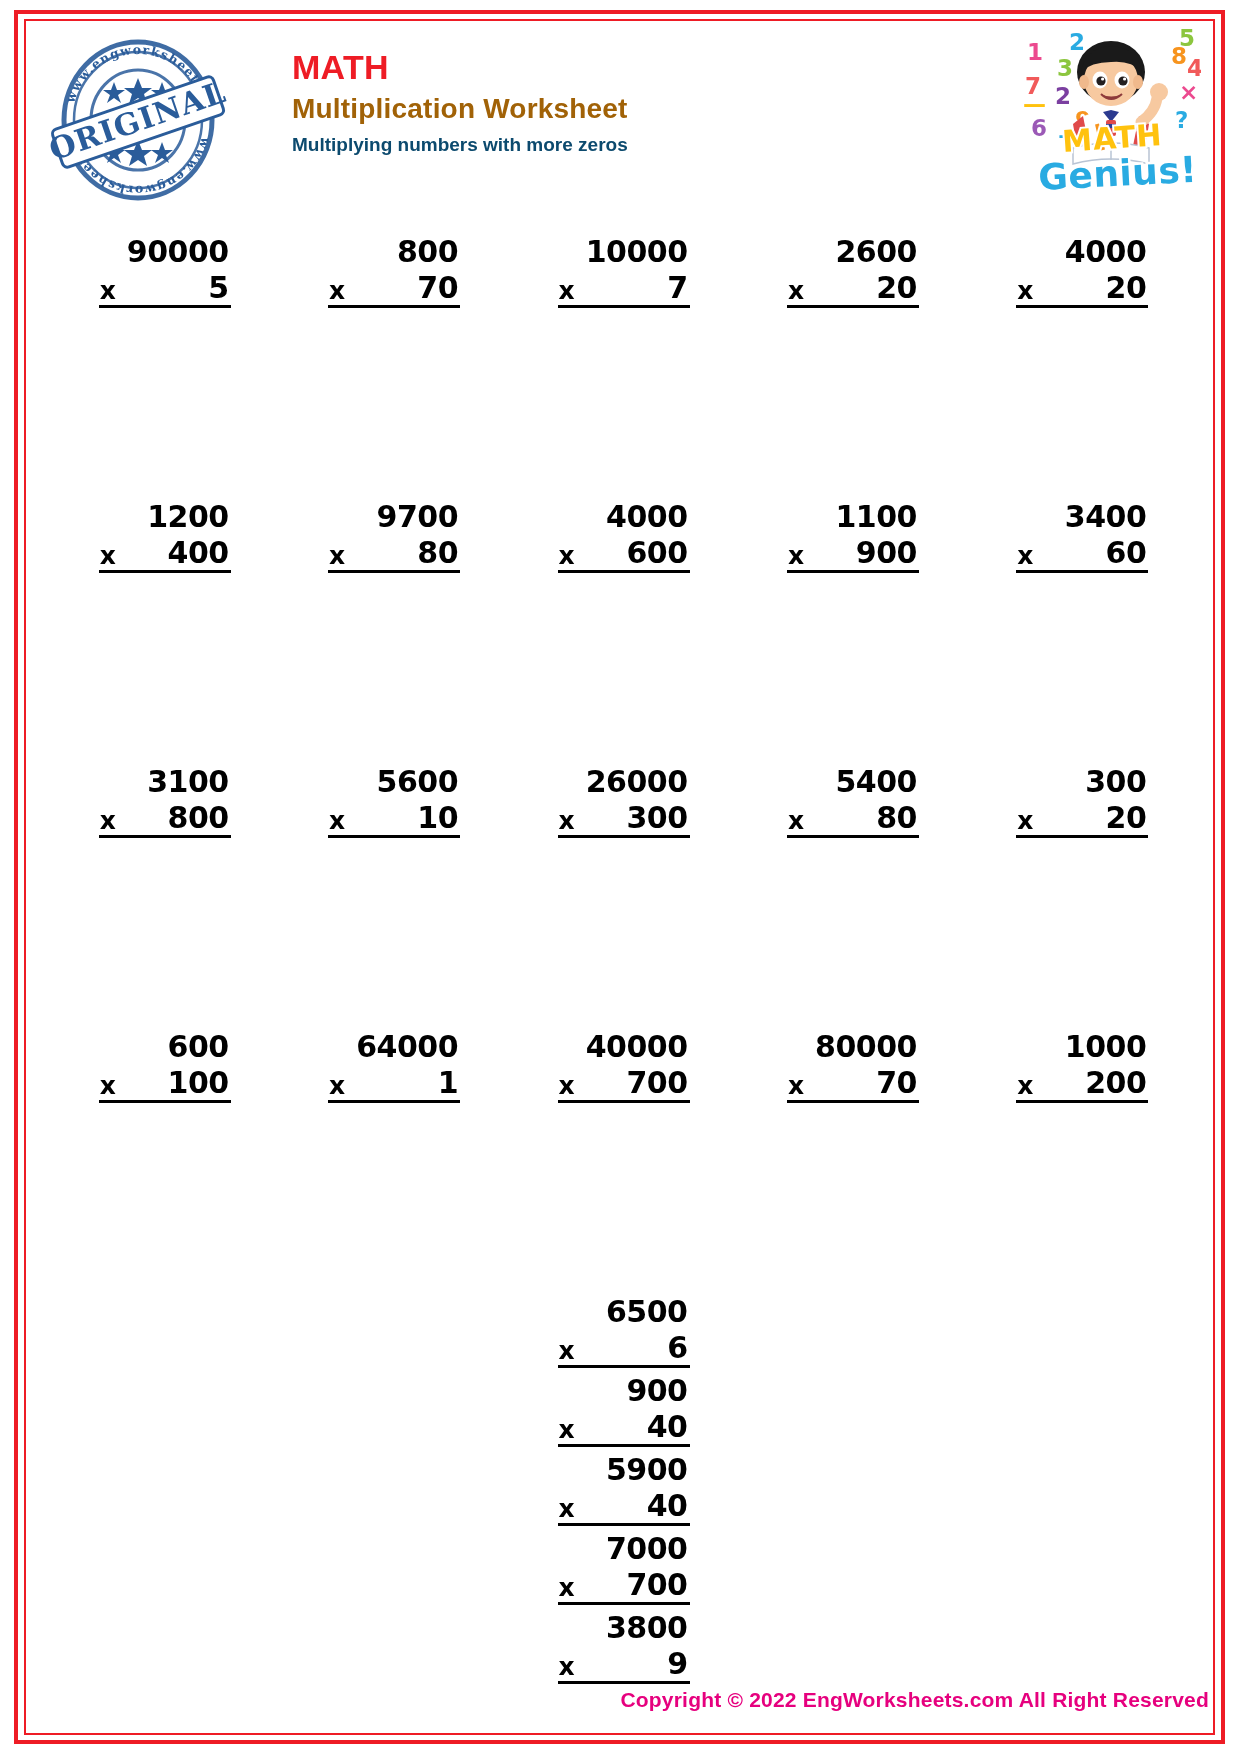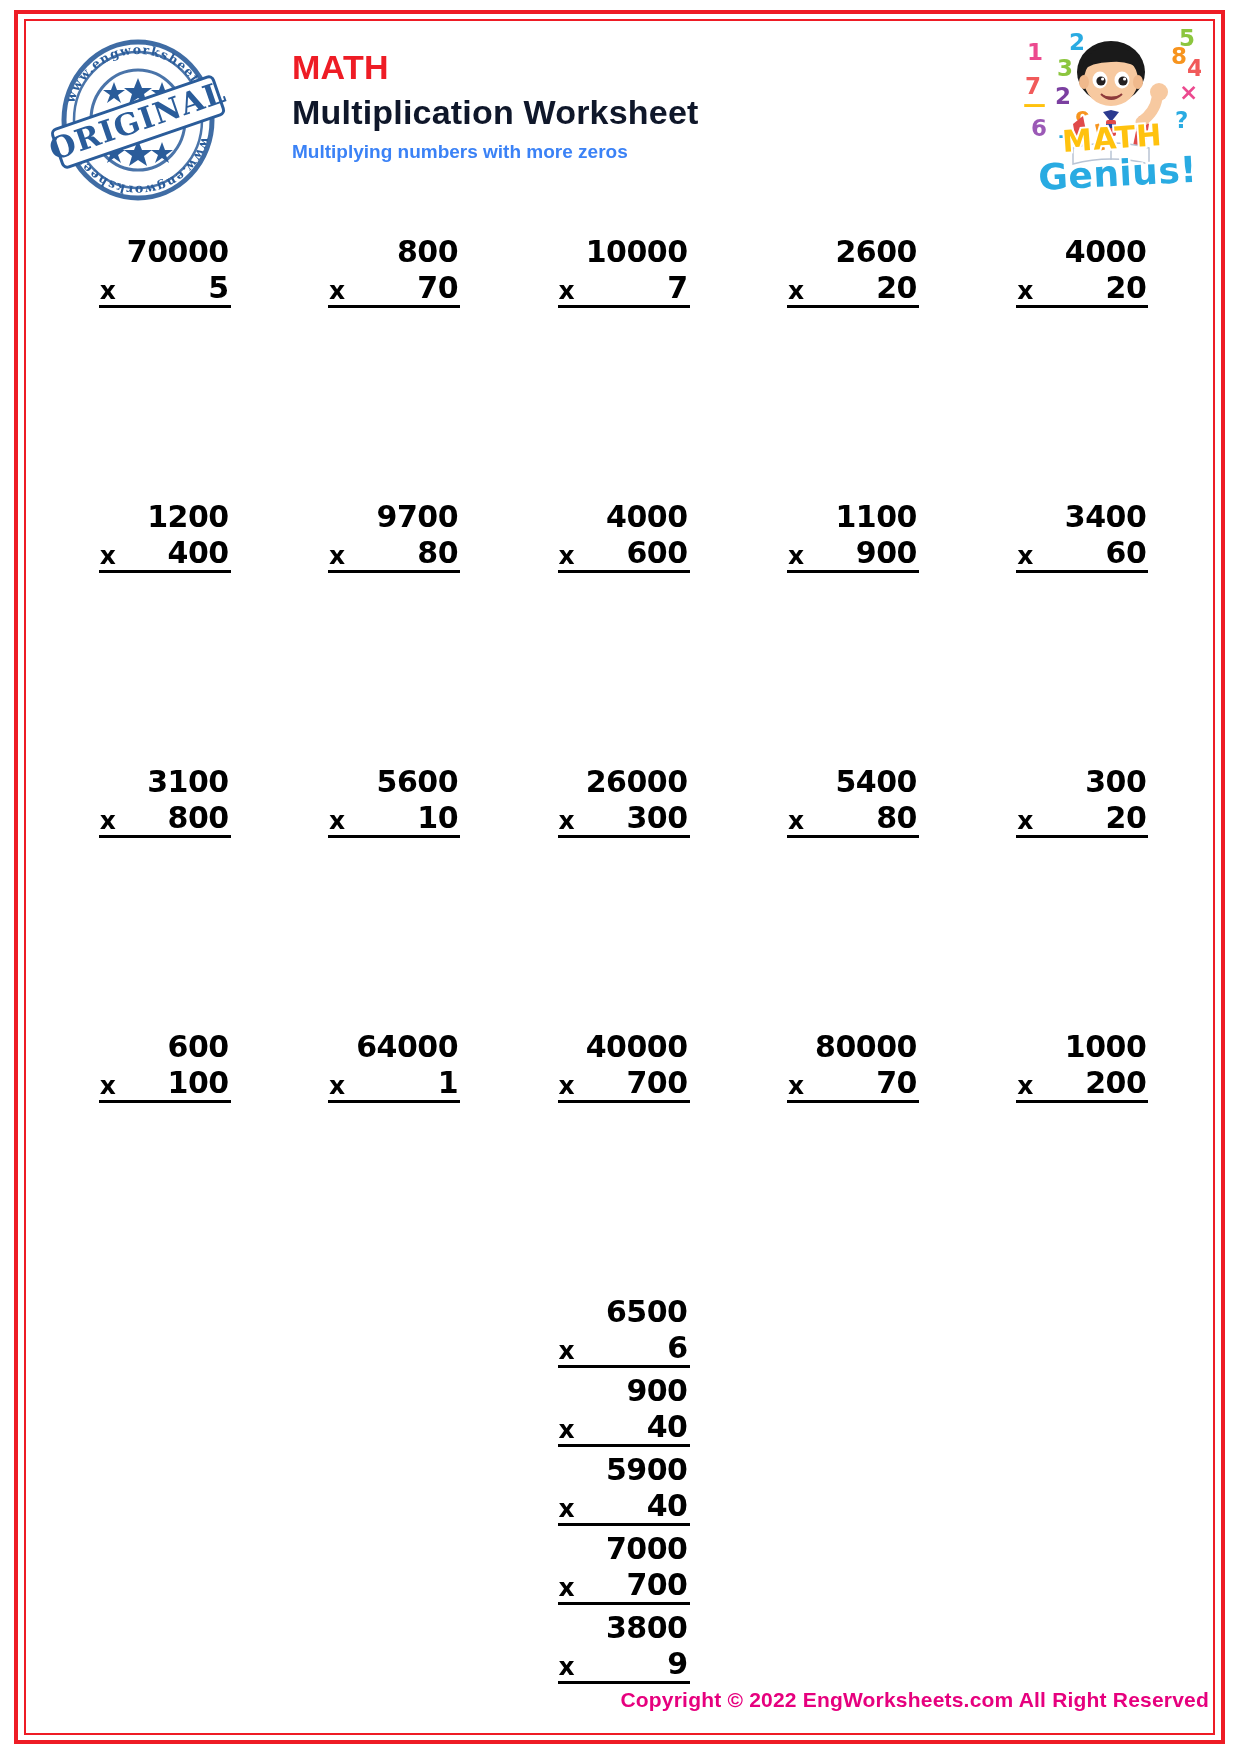"Multiplication Worksheet" .title-sub { color: #0f172a -> #a16207; font-size: 34px -> 28px }
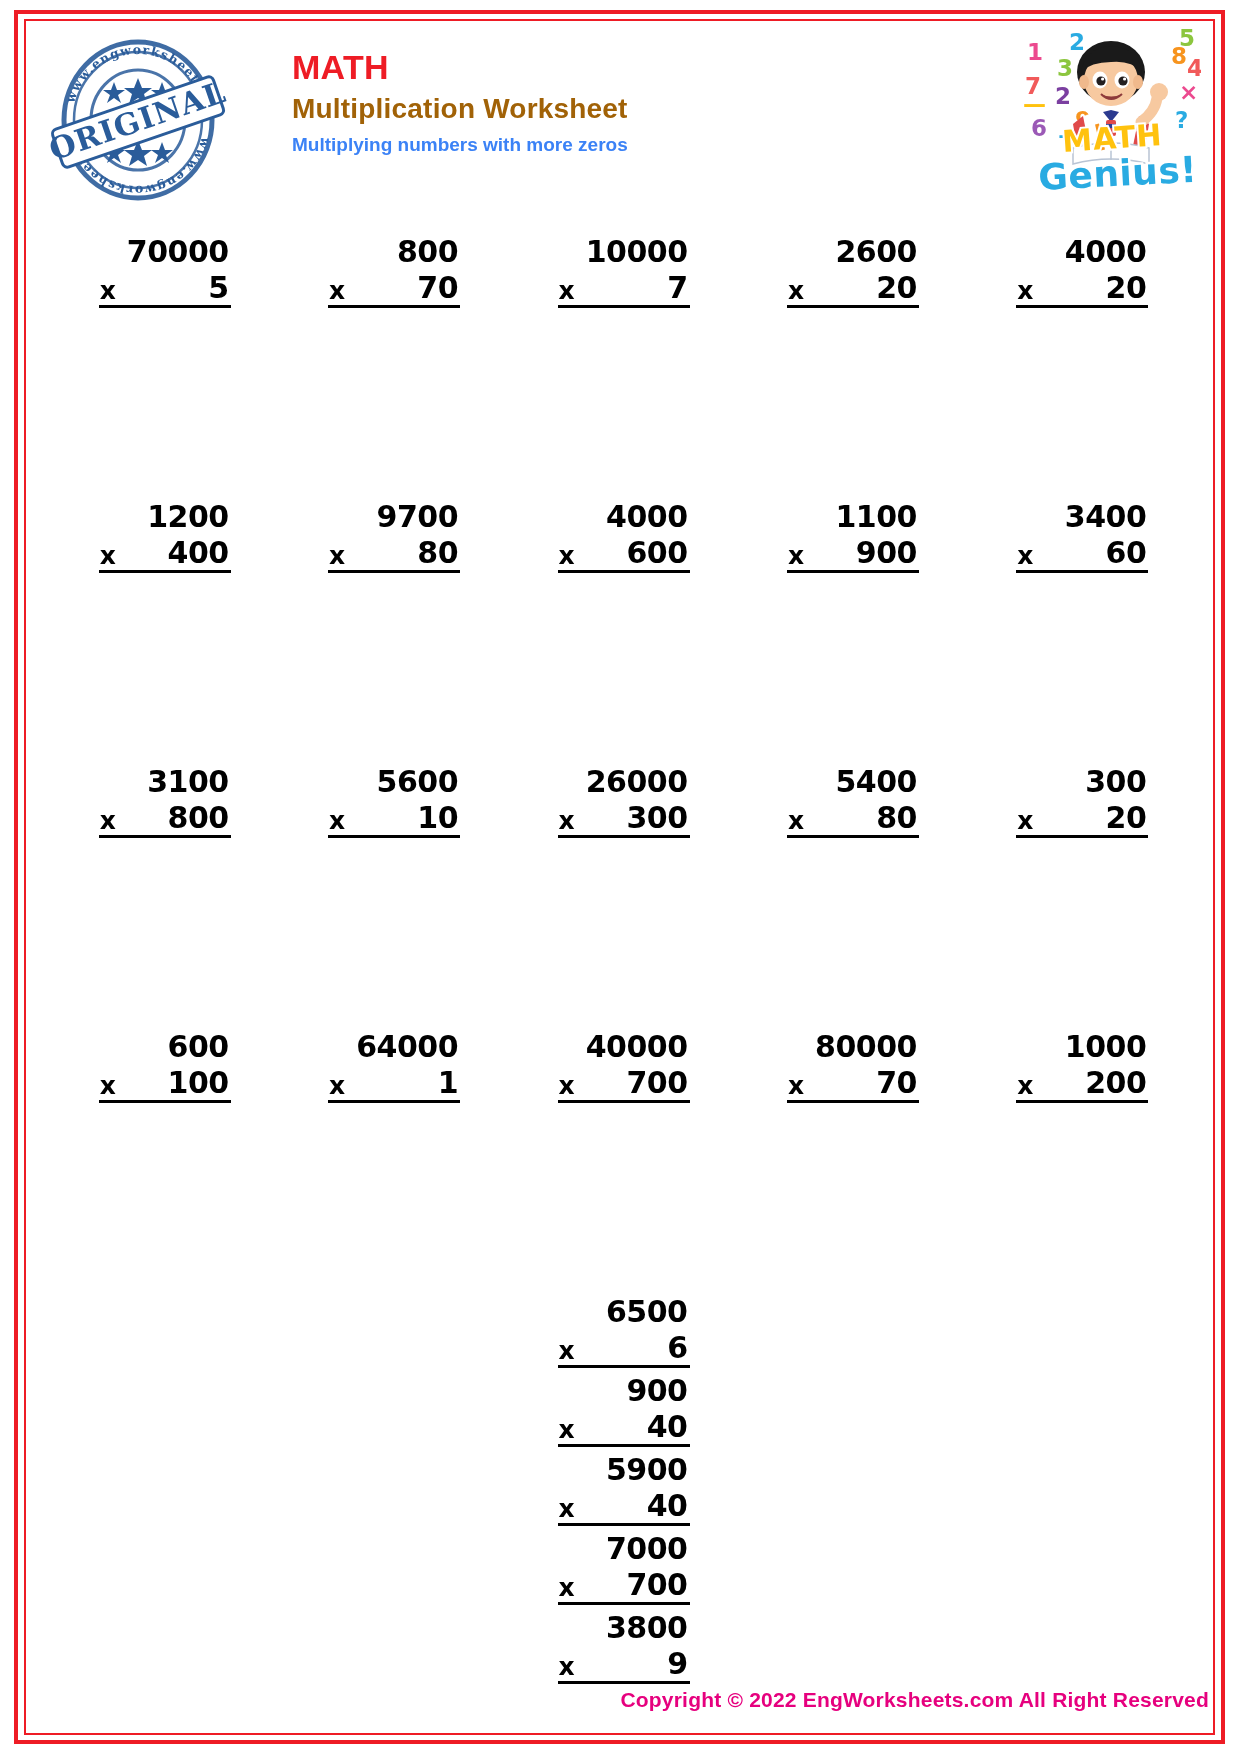"Multiplying numbers with more zeros" .title-desc { color: #3b82f6 -> #0c4a6e }
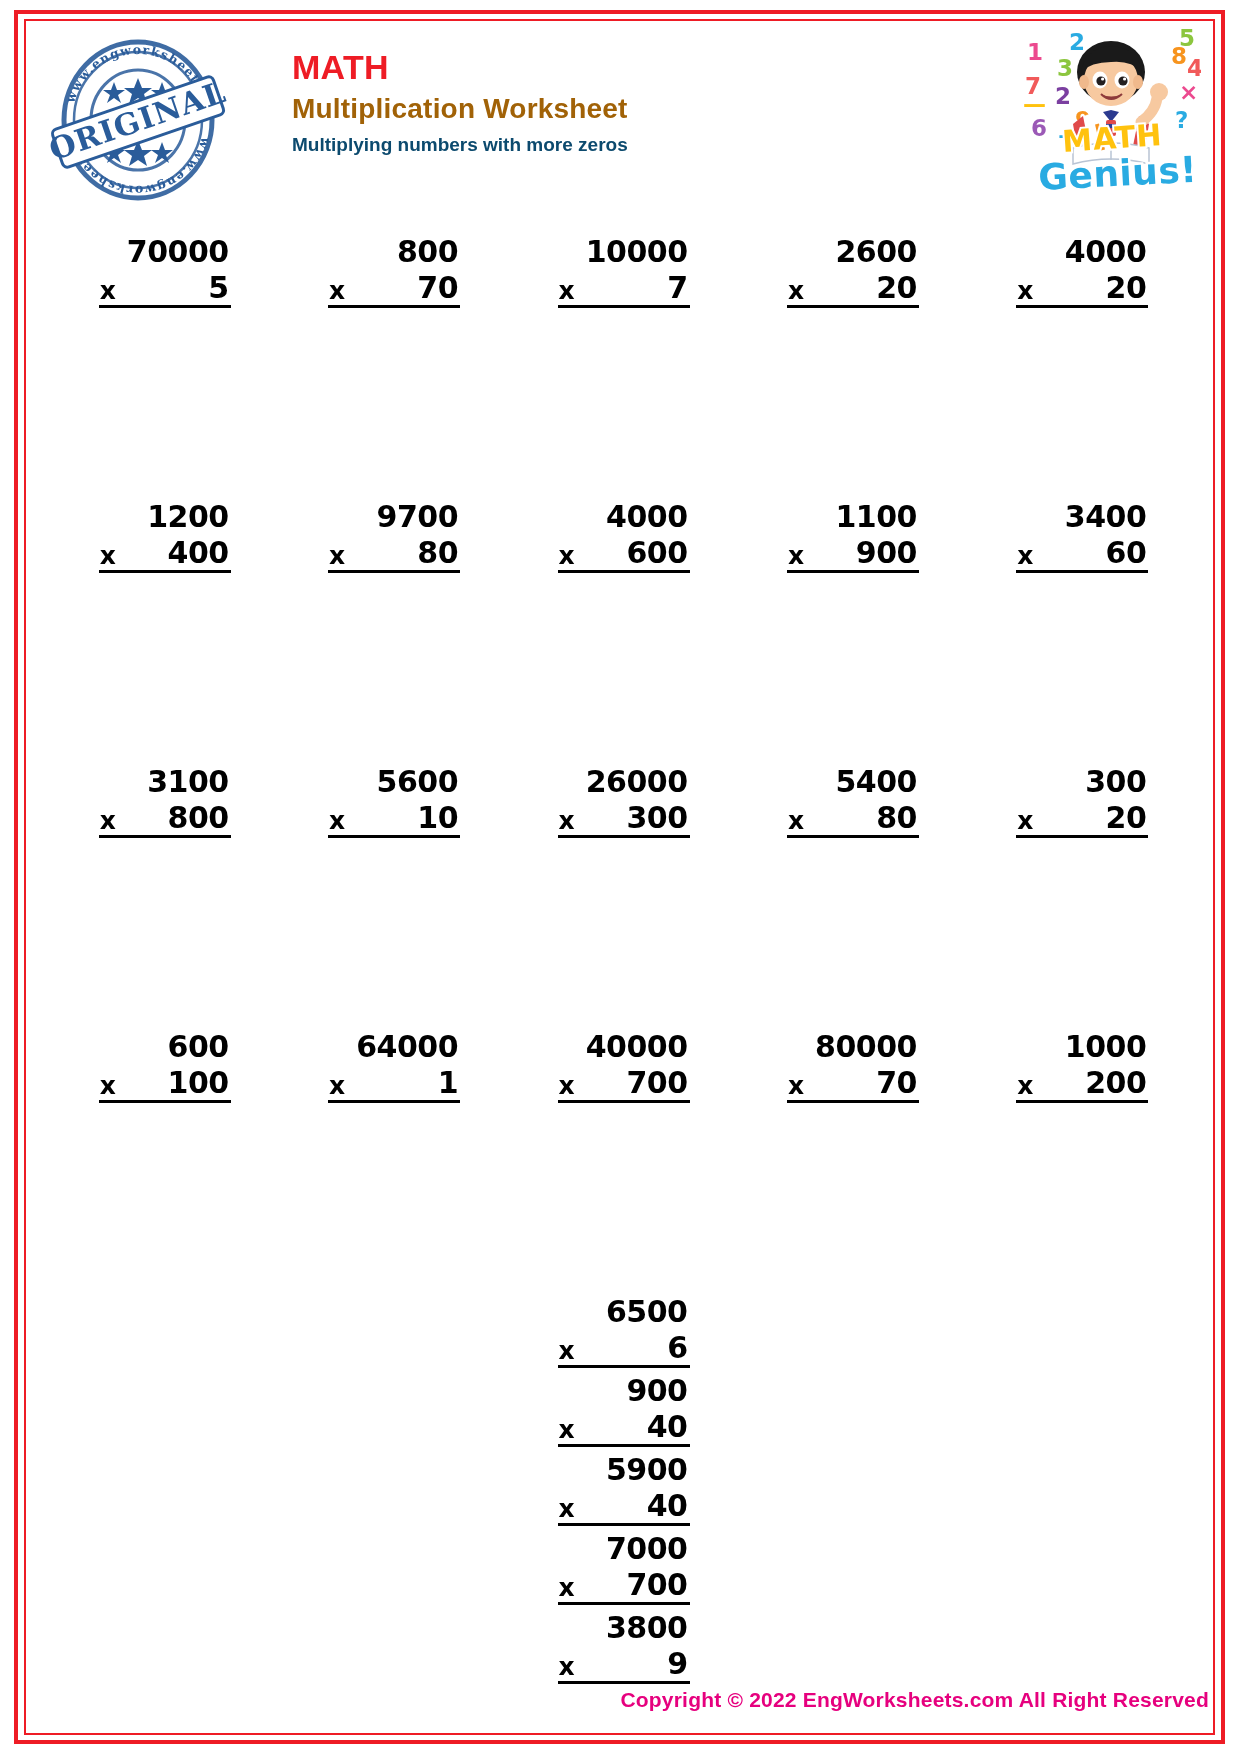"70000" div.operand-top { text: 70000 -> 90000 }
